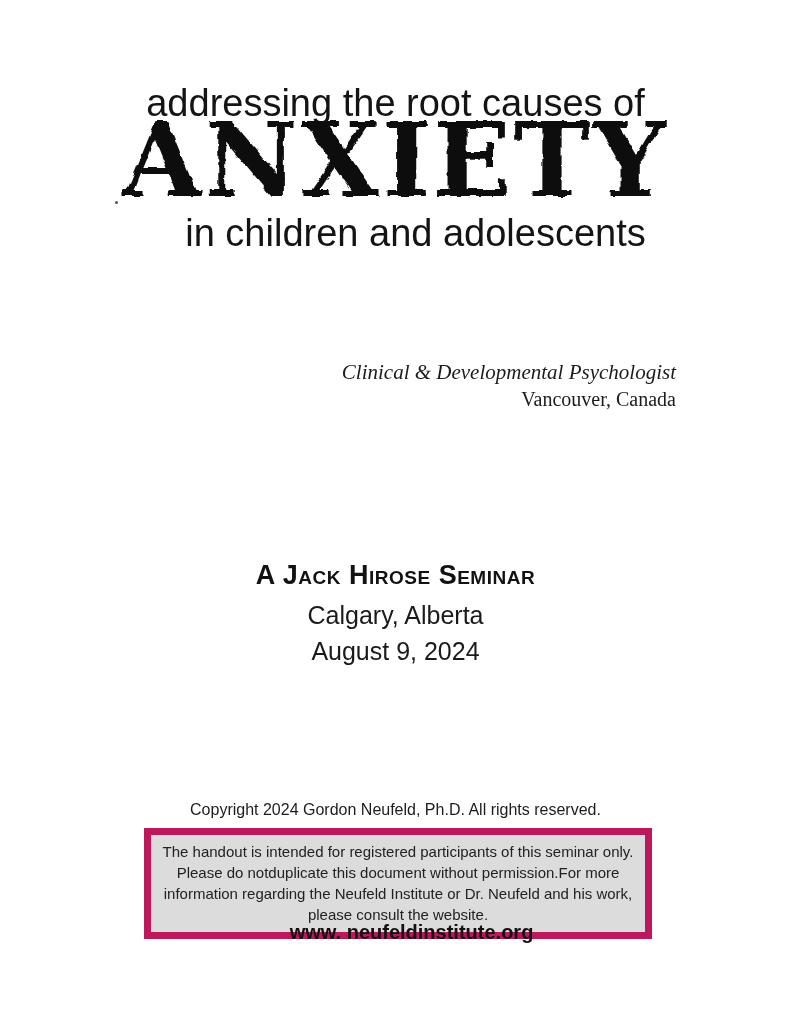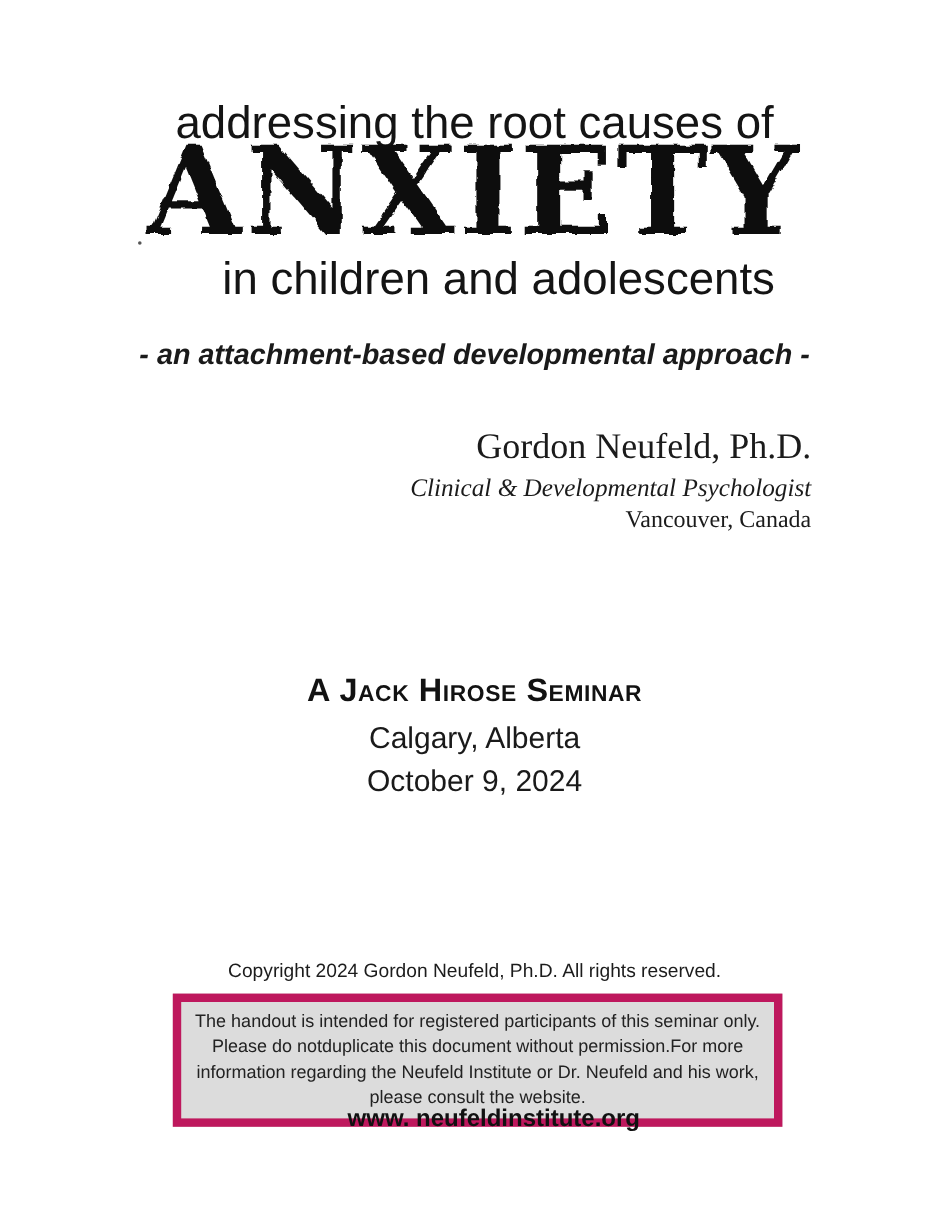"- an attachment-based developmental" div.centered { html: <div>- an attachment-based developmental approach -</div> -> none }
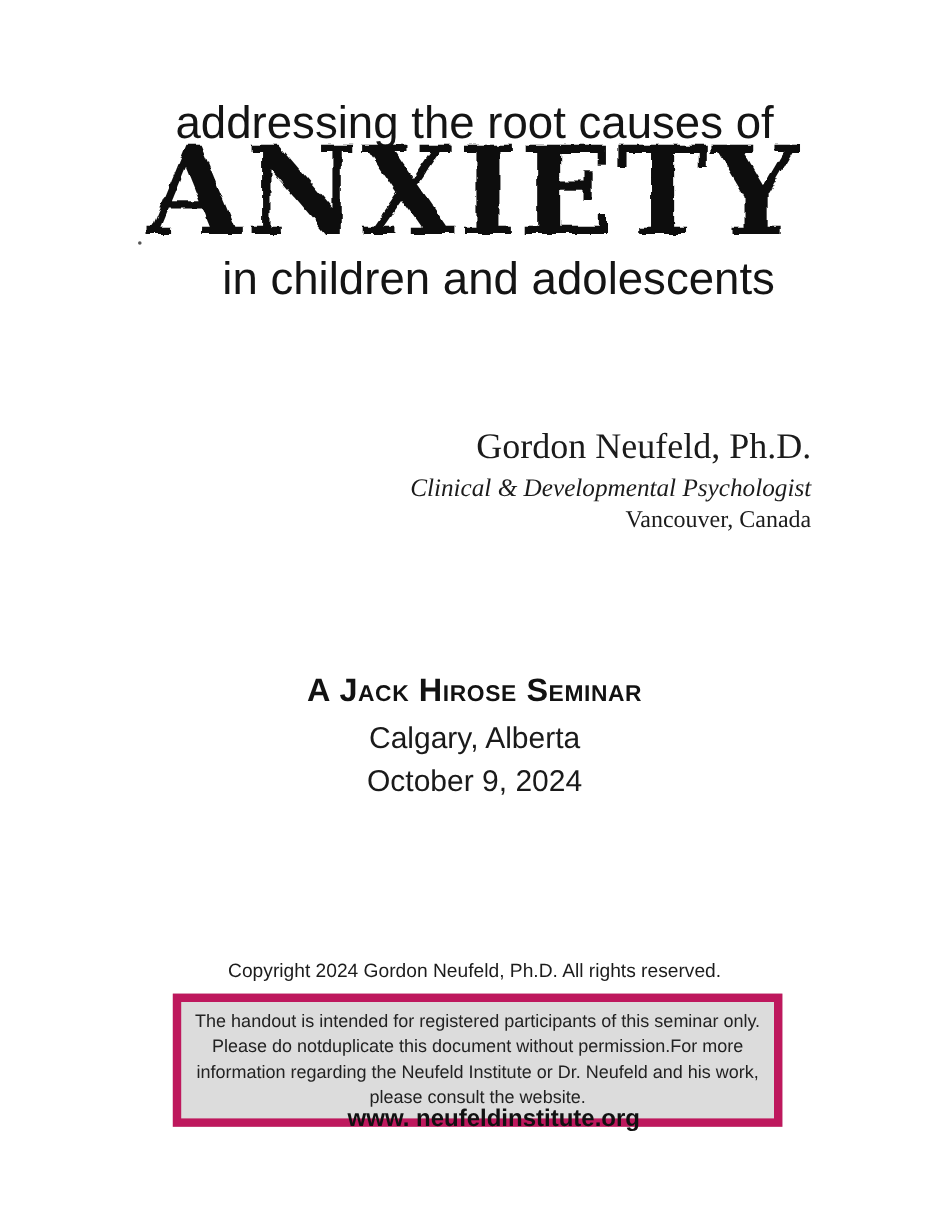"Gordon Neufeld, Ph.D." div.author-name { html: <div>Gordon Neufeld, Ph.D.</div> -> none }
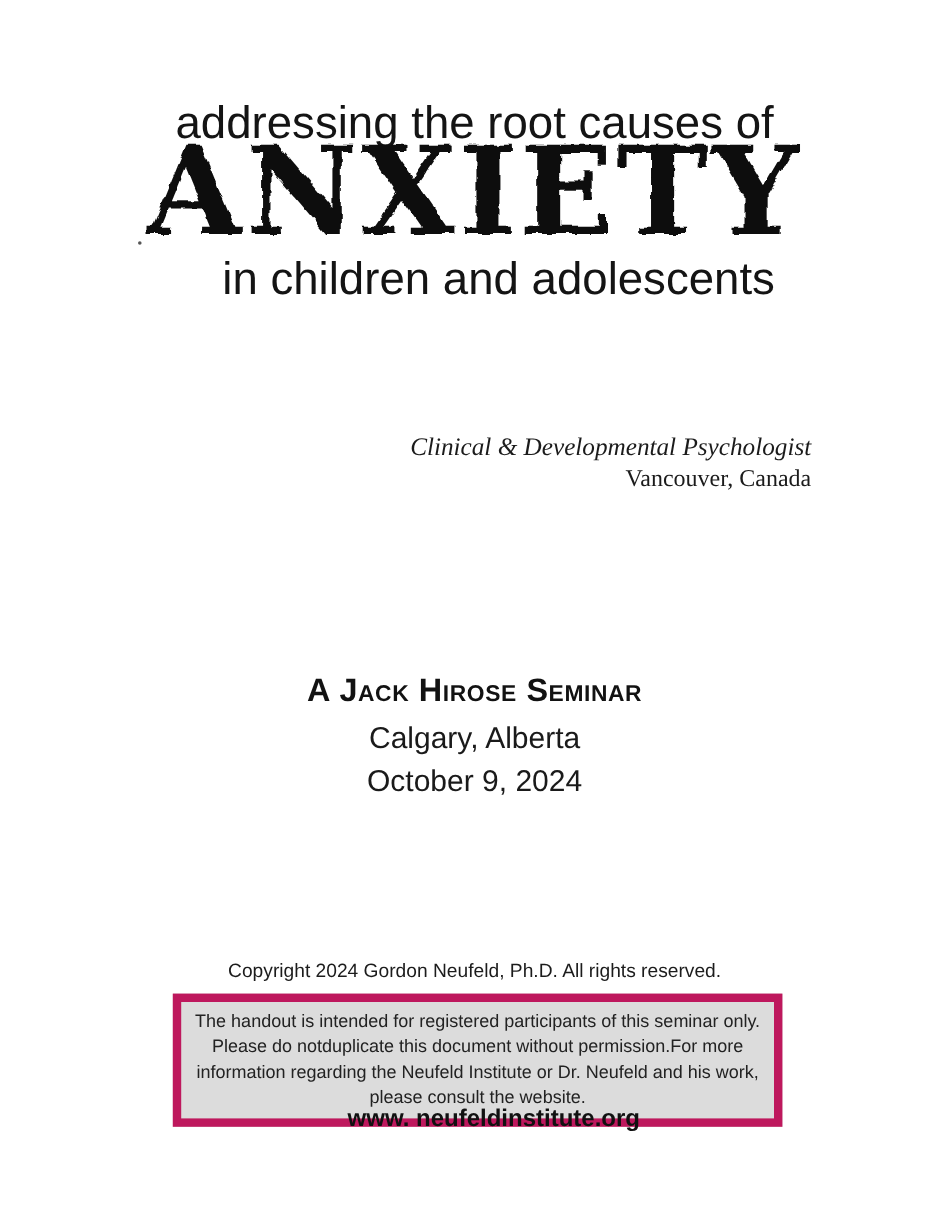"October 9, 2024" div.centered { text: October -> August }
